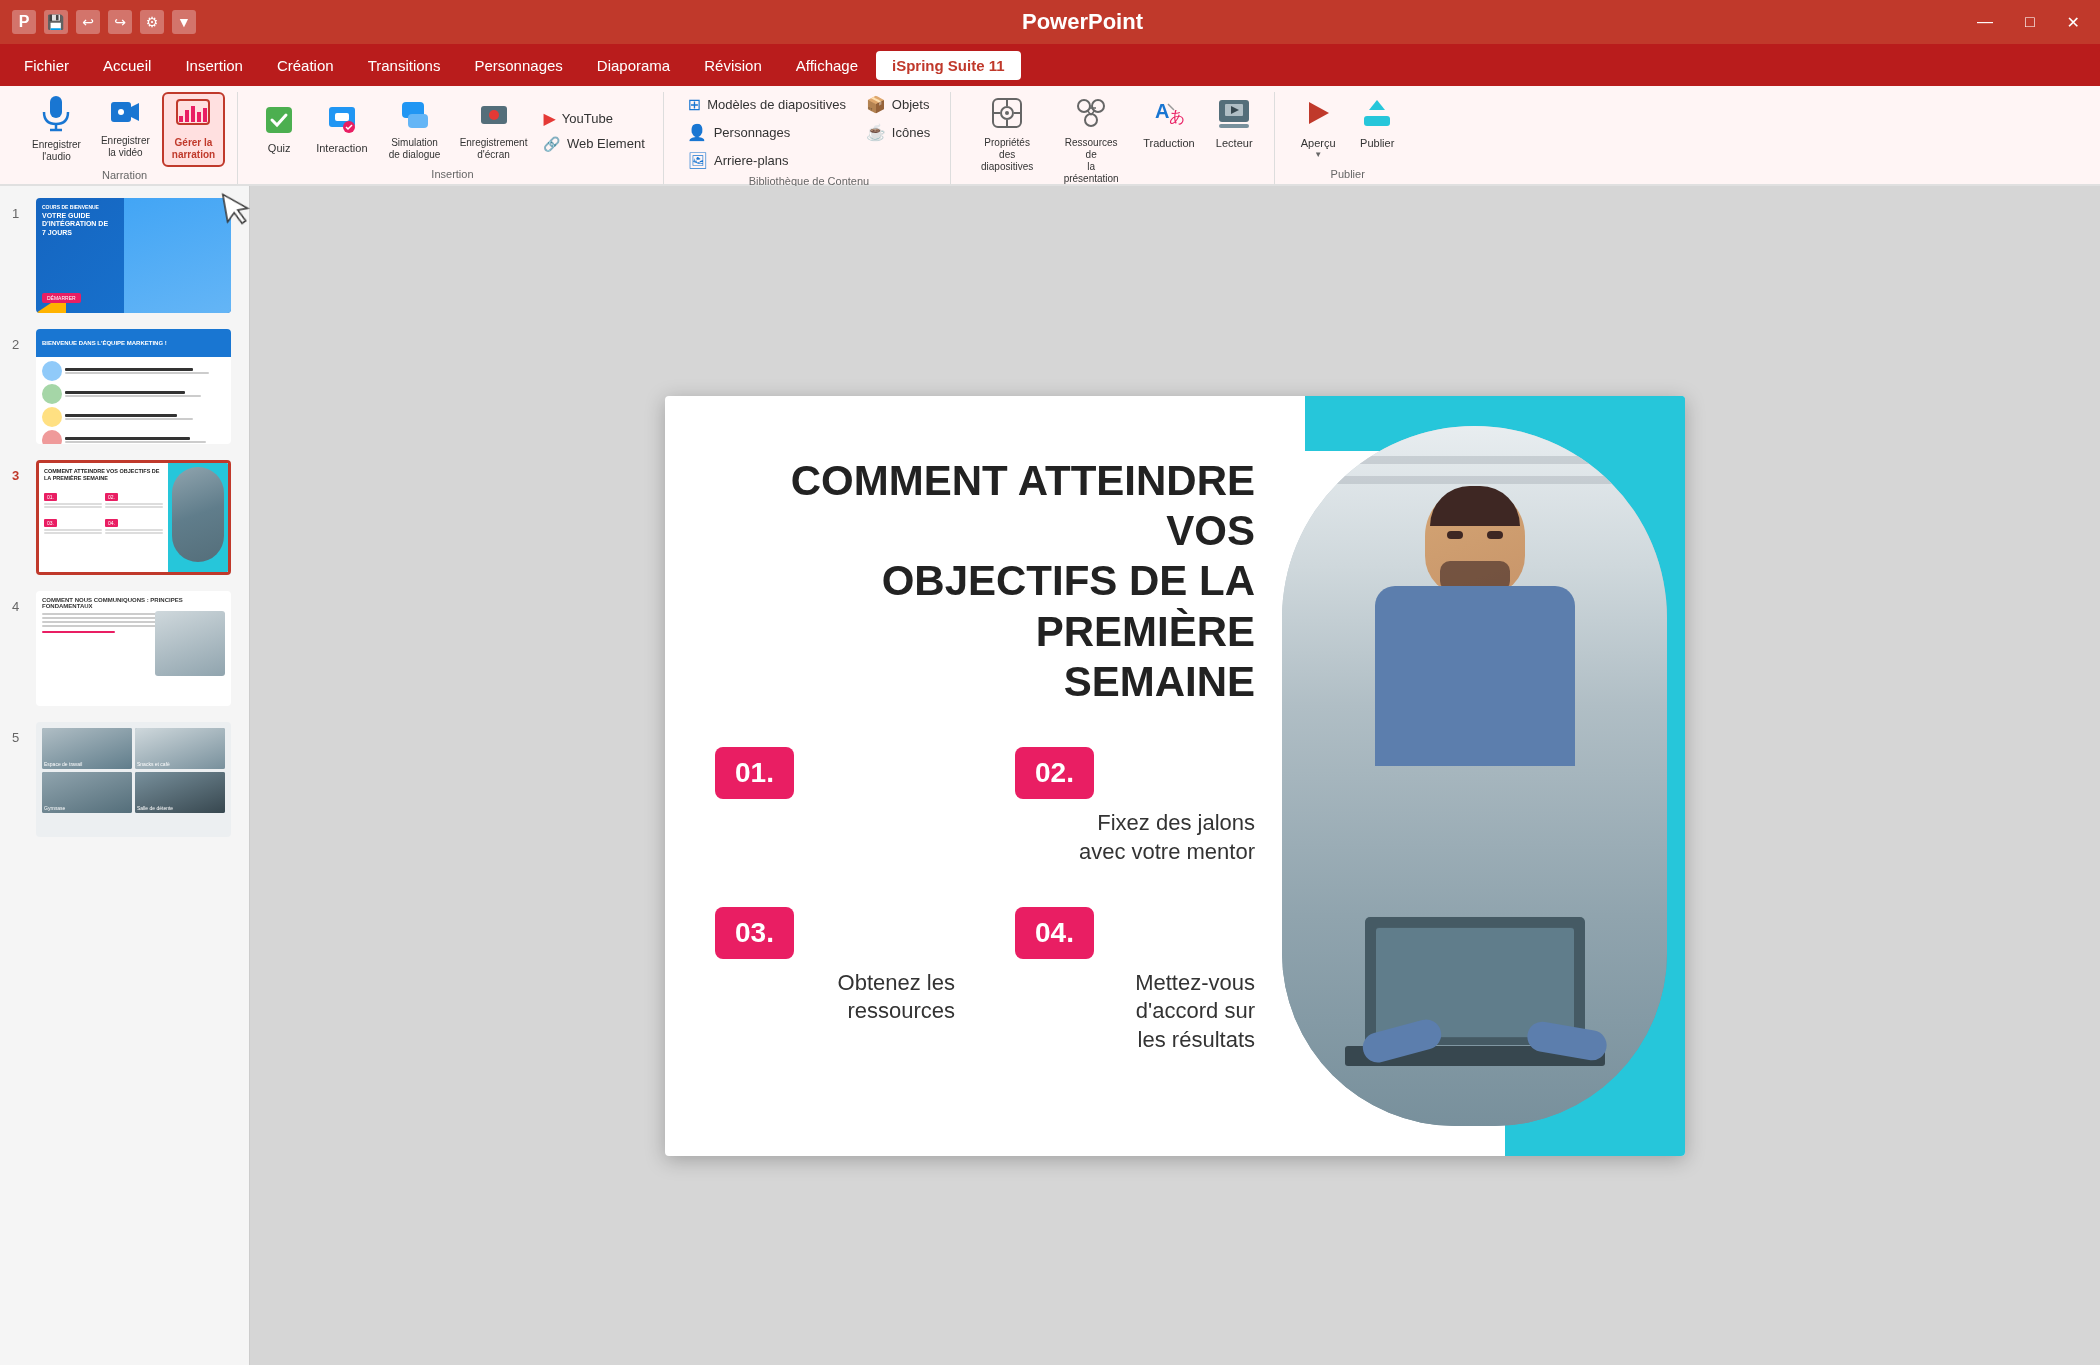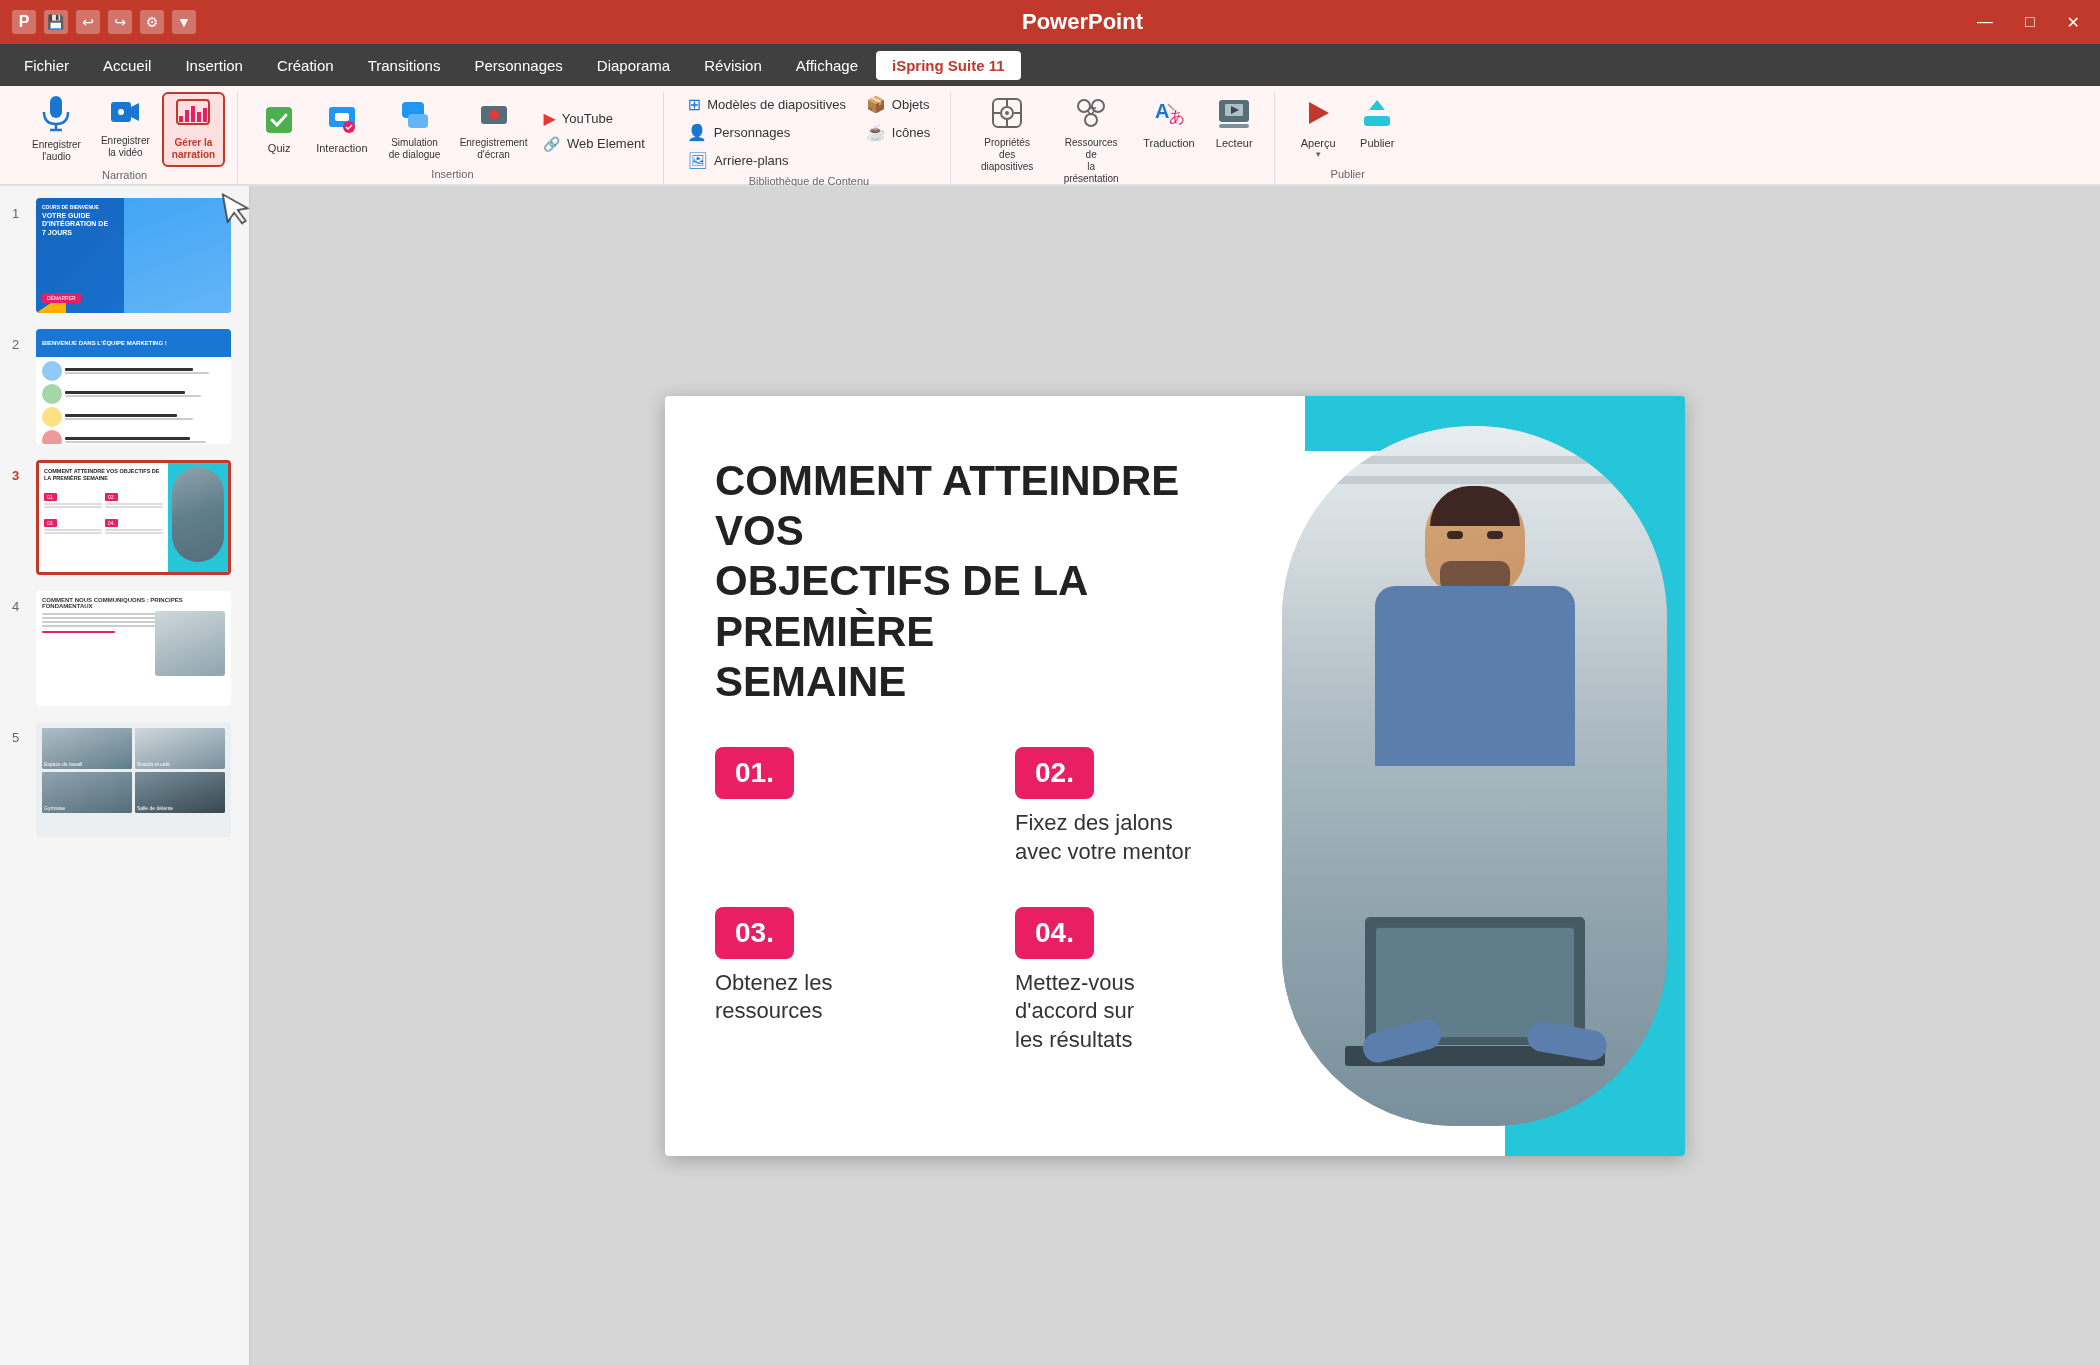"Fichier" .menu-bar { background: #404040 -> #b91c1c }
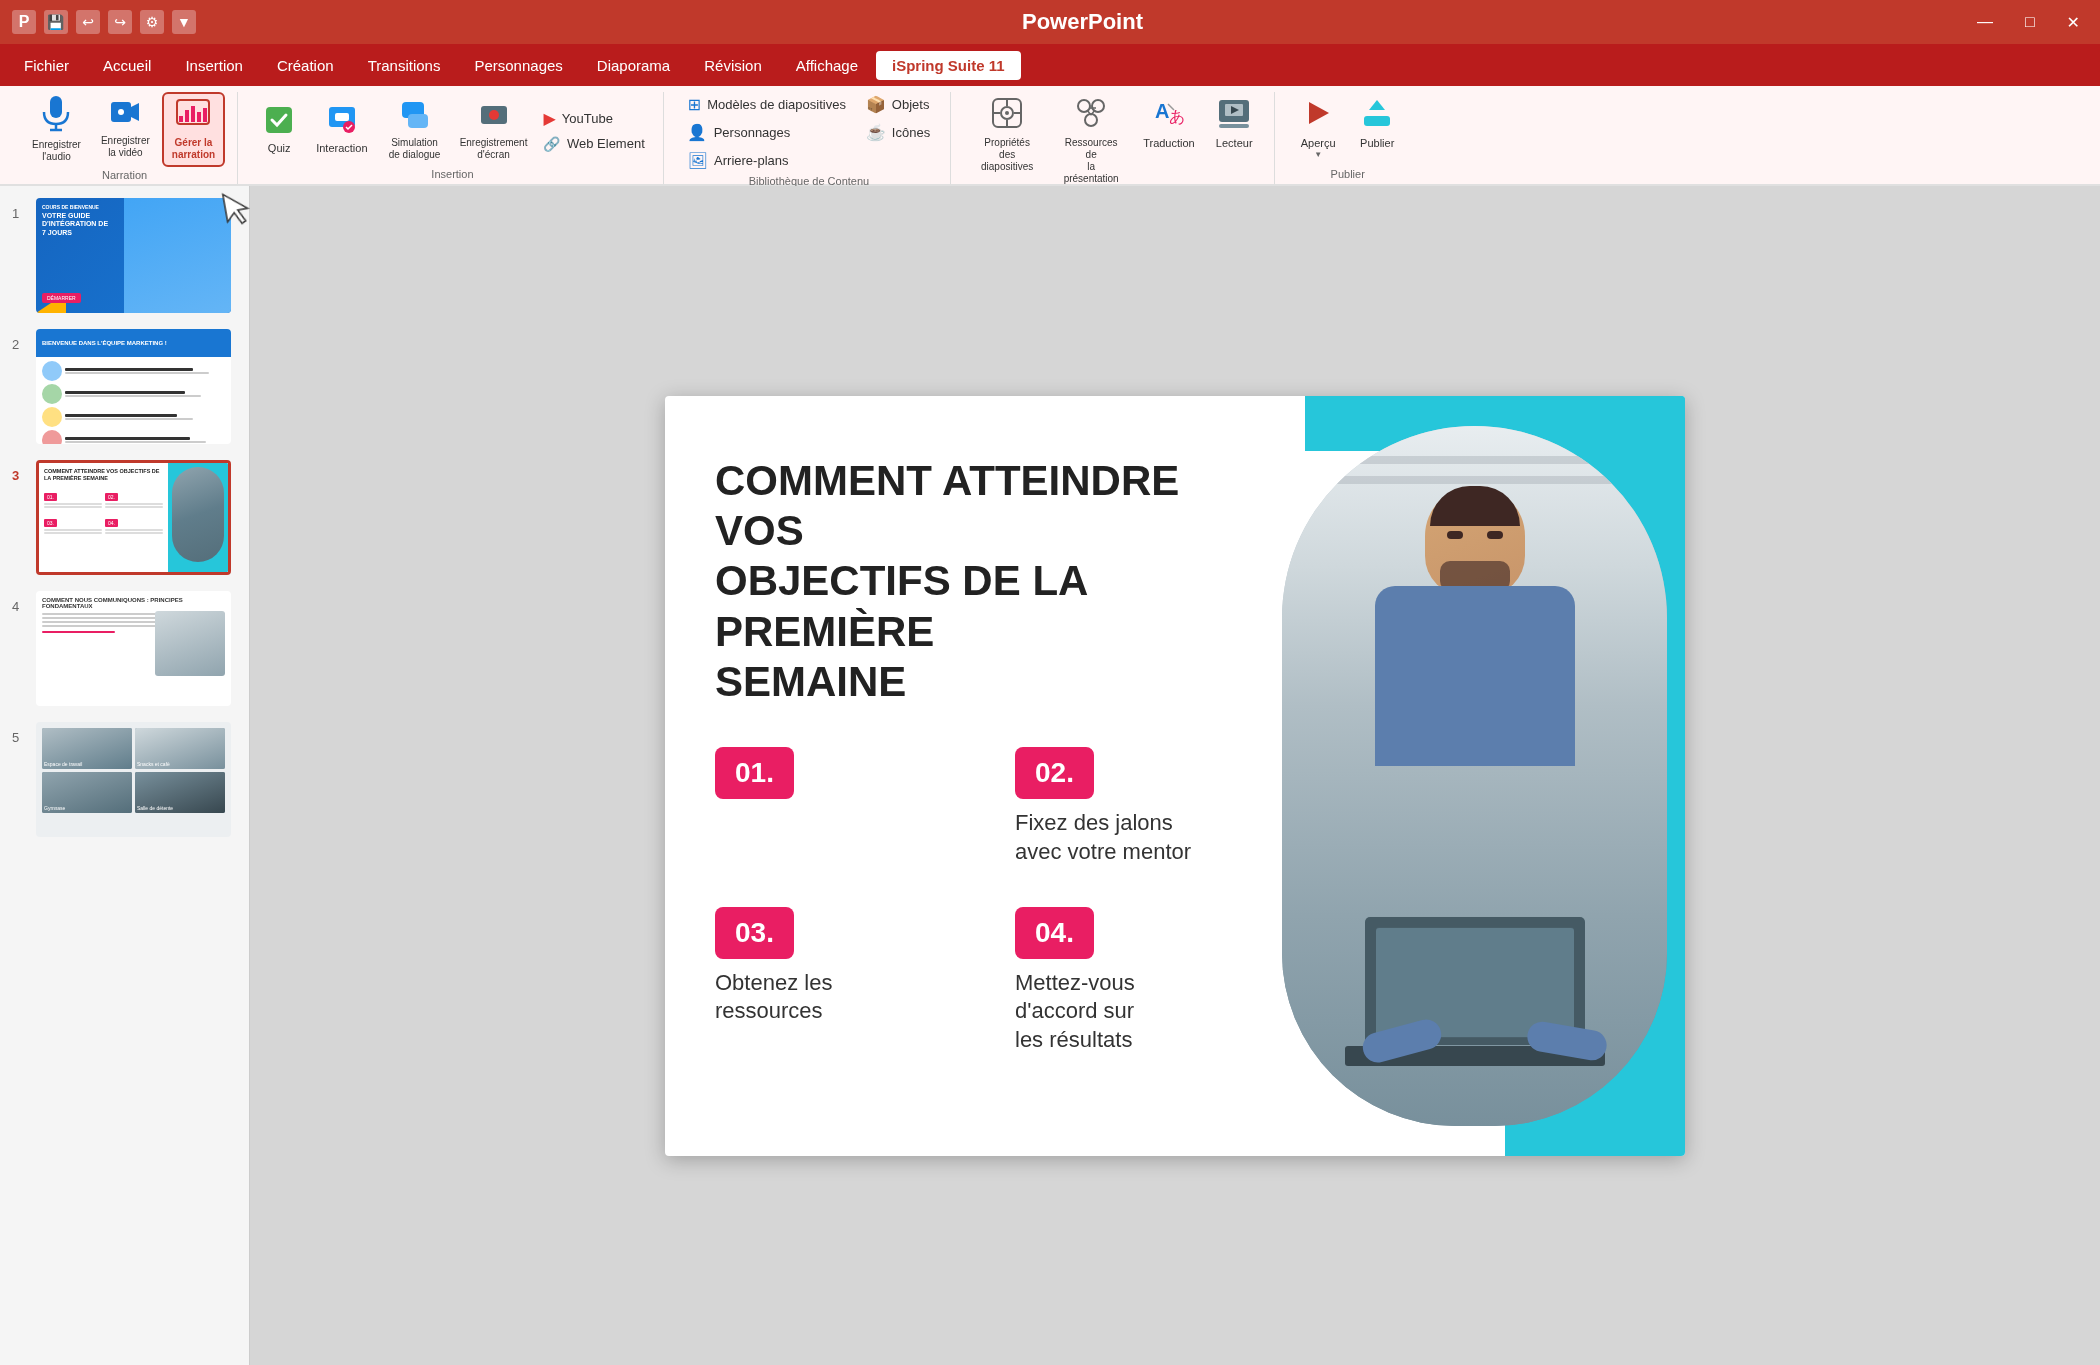"COMMENT ATTEINDRE VOS" .slide-content { text-align: none -> right }
